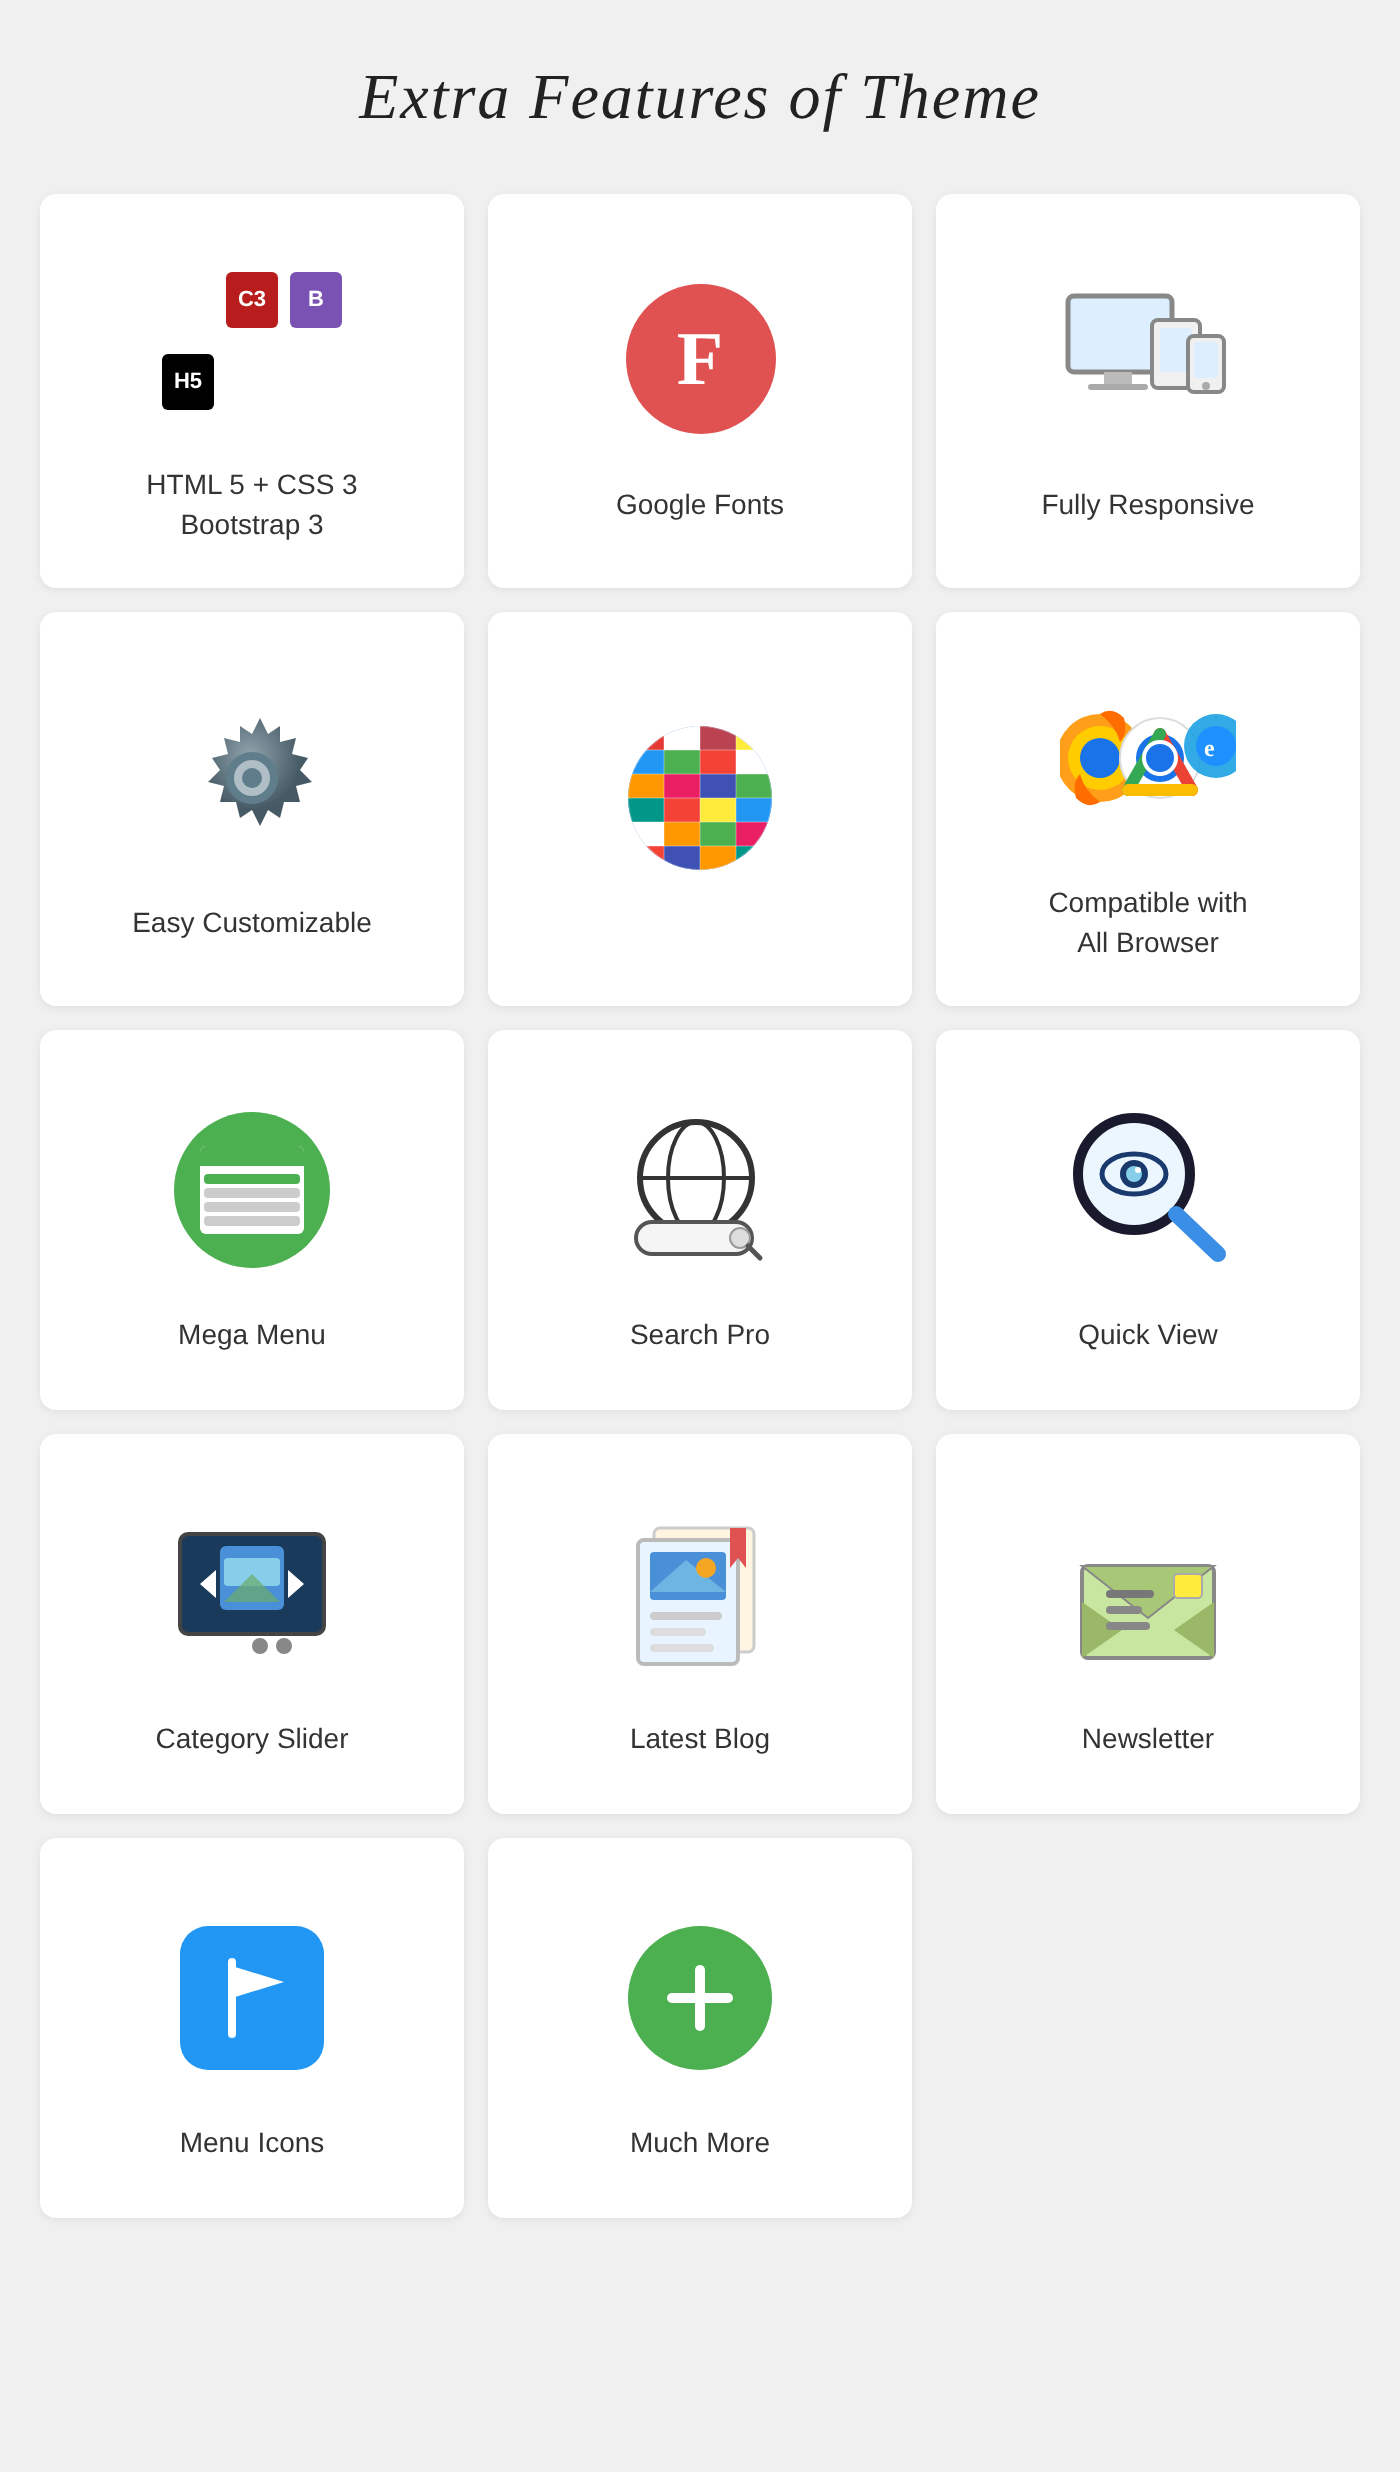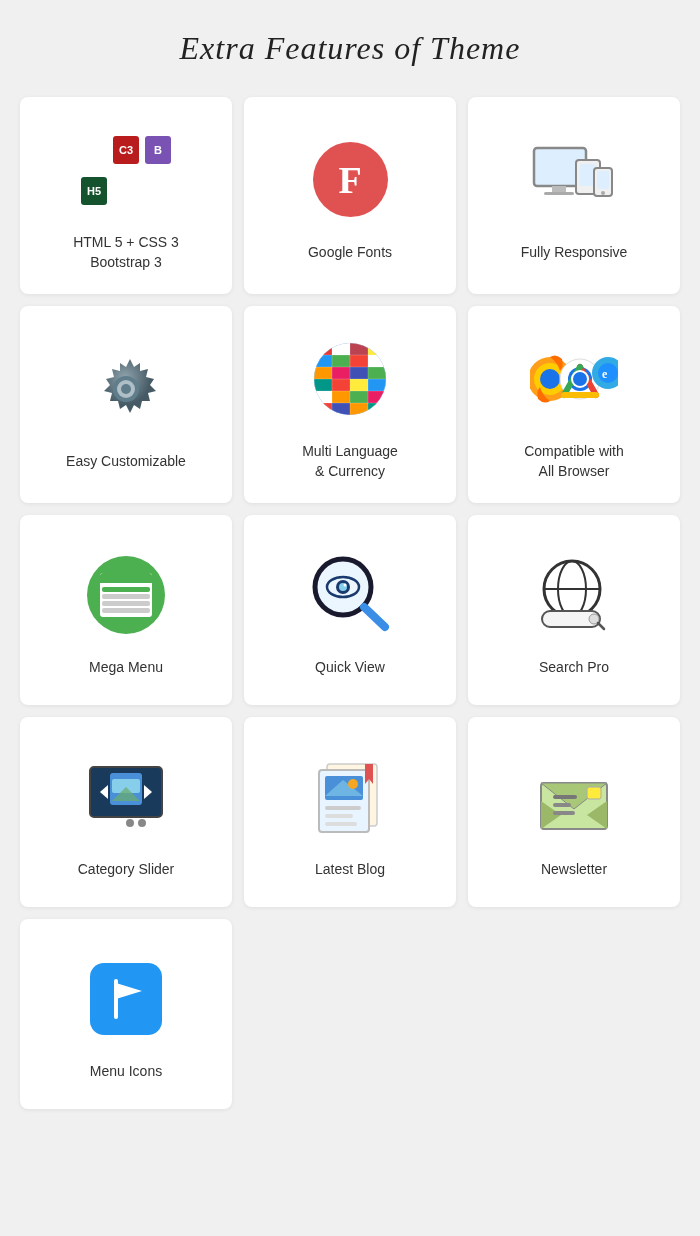"H5" .html-box.h5 { background: #14532d -> #000000 }
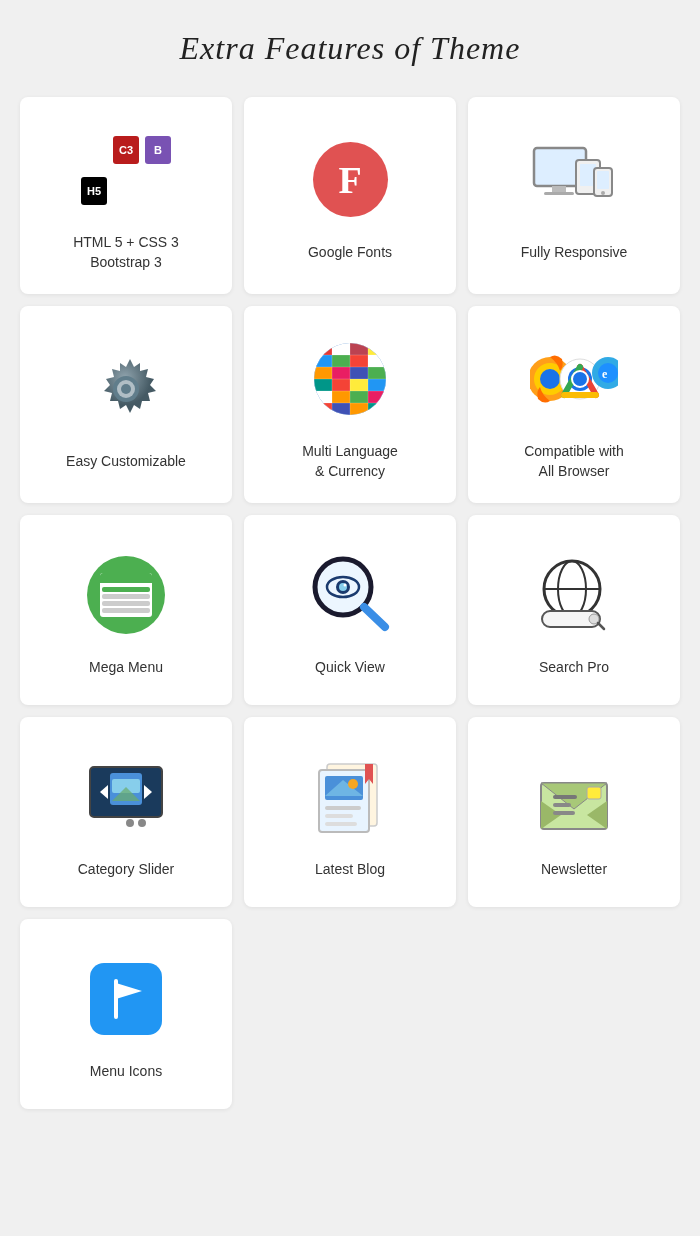"Multi Language" div.card-label { html: <div>Multi Language<br>&amp; Currency</div> -> none }
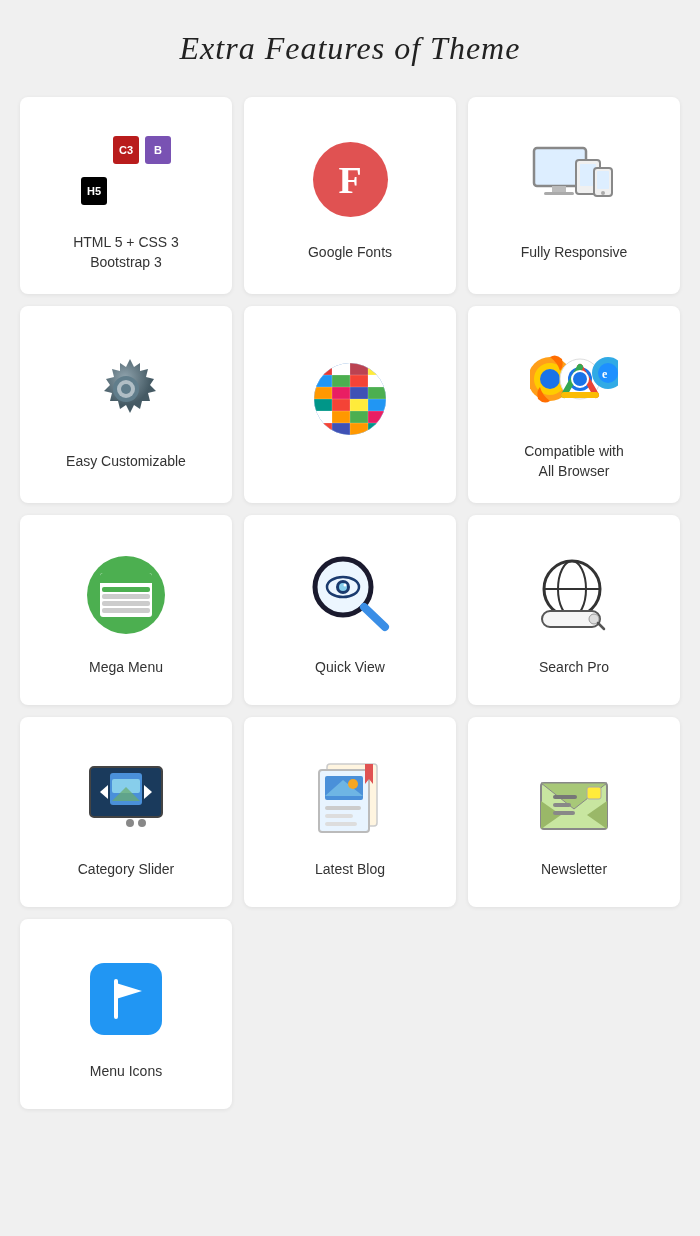"Quick View" div.card { order: before "Search Pro" -> after "Search Pro" }
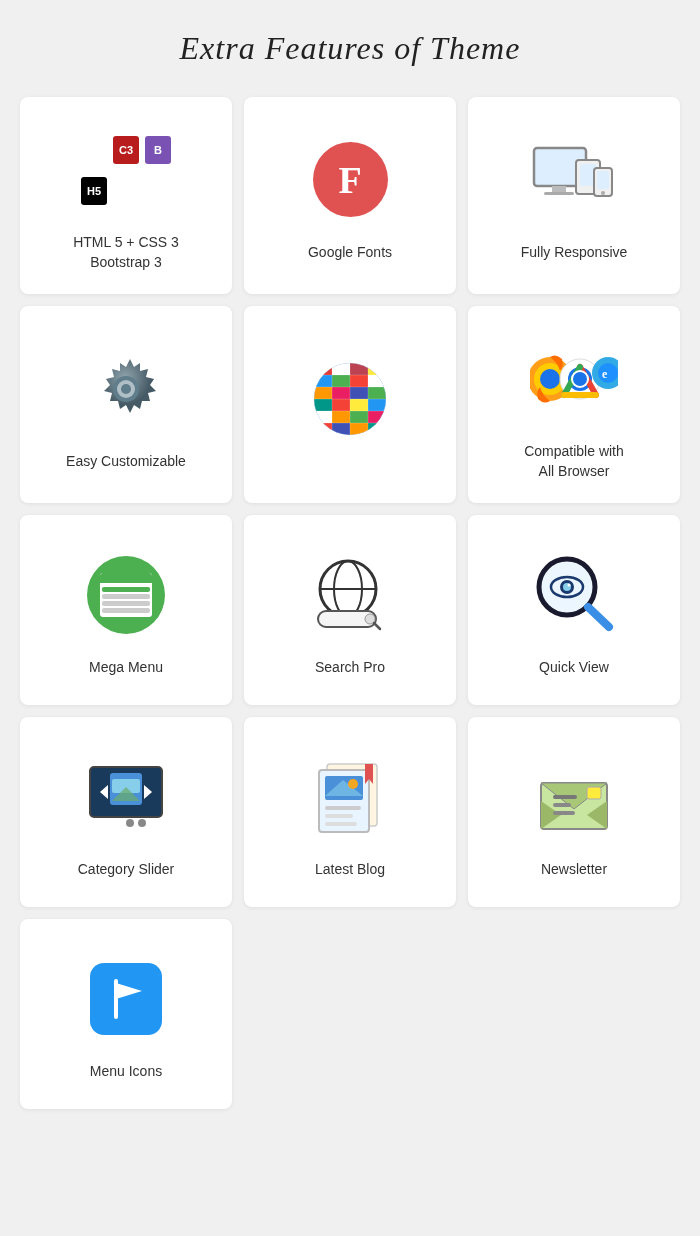"Much More" div.card { html: none -> <div> <div> <div> <svg> <line></line> <line></line> </svg> </div> </div> <div>Much More</div> </div> }
